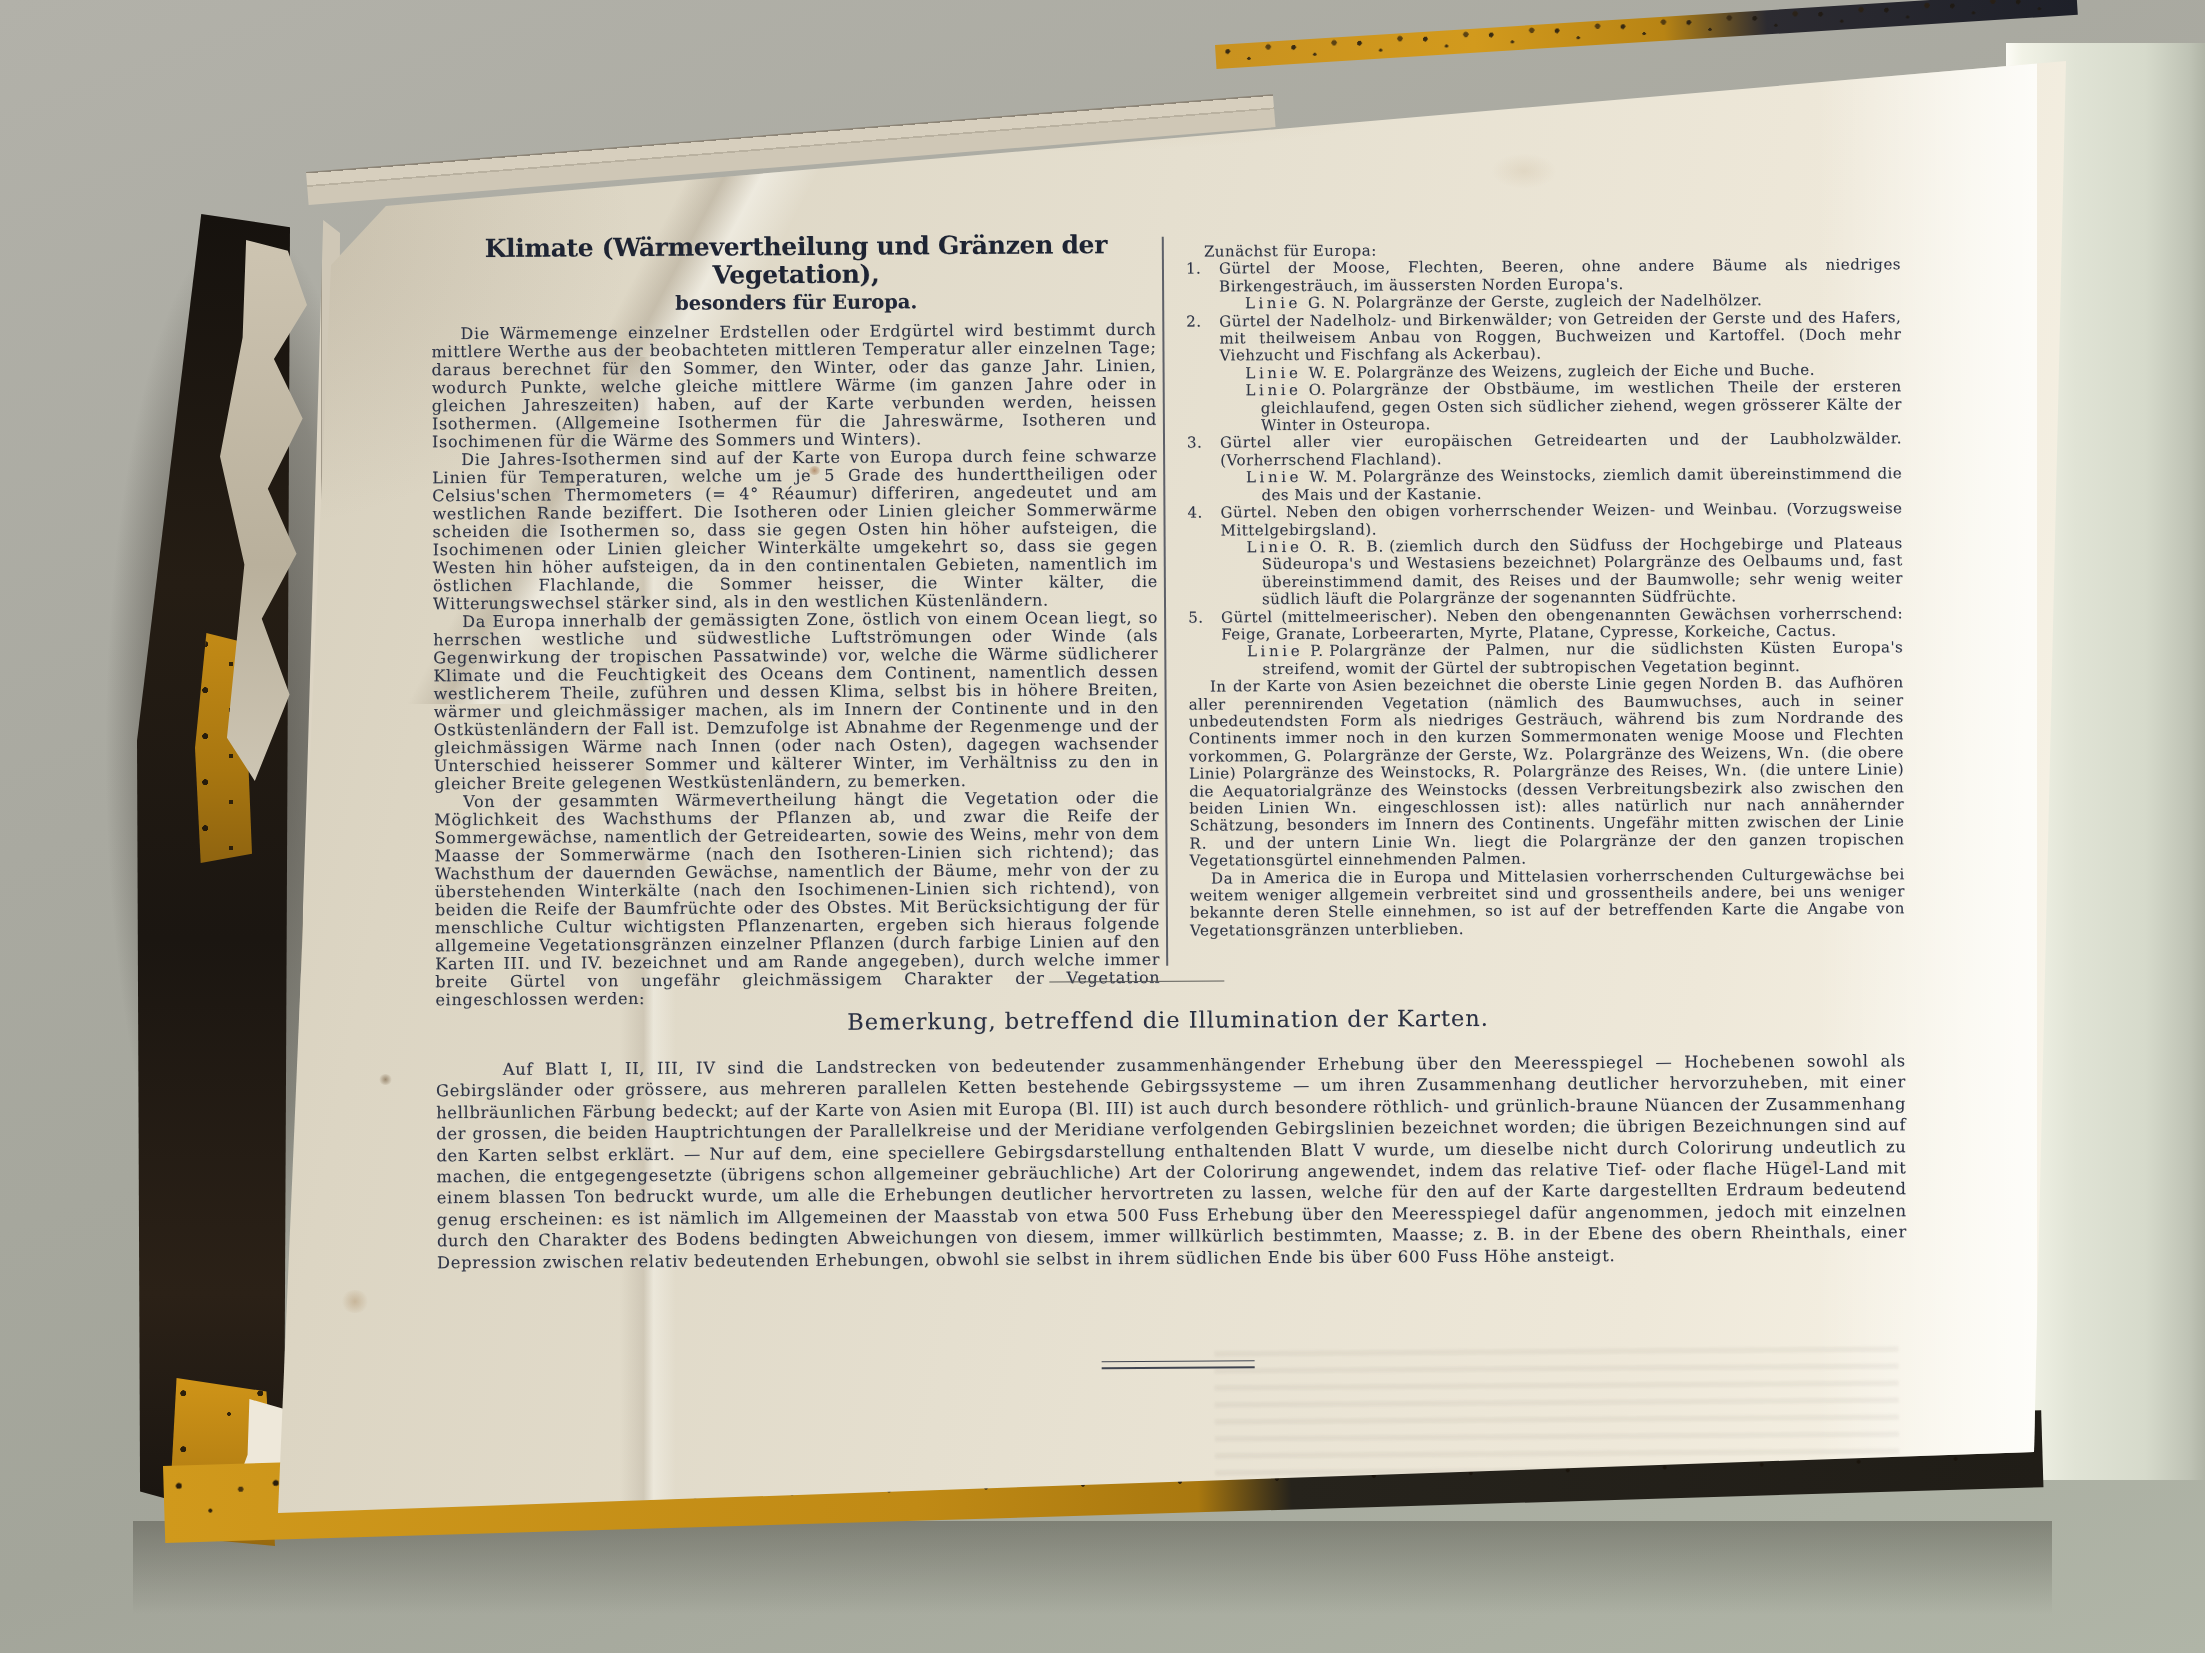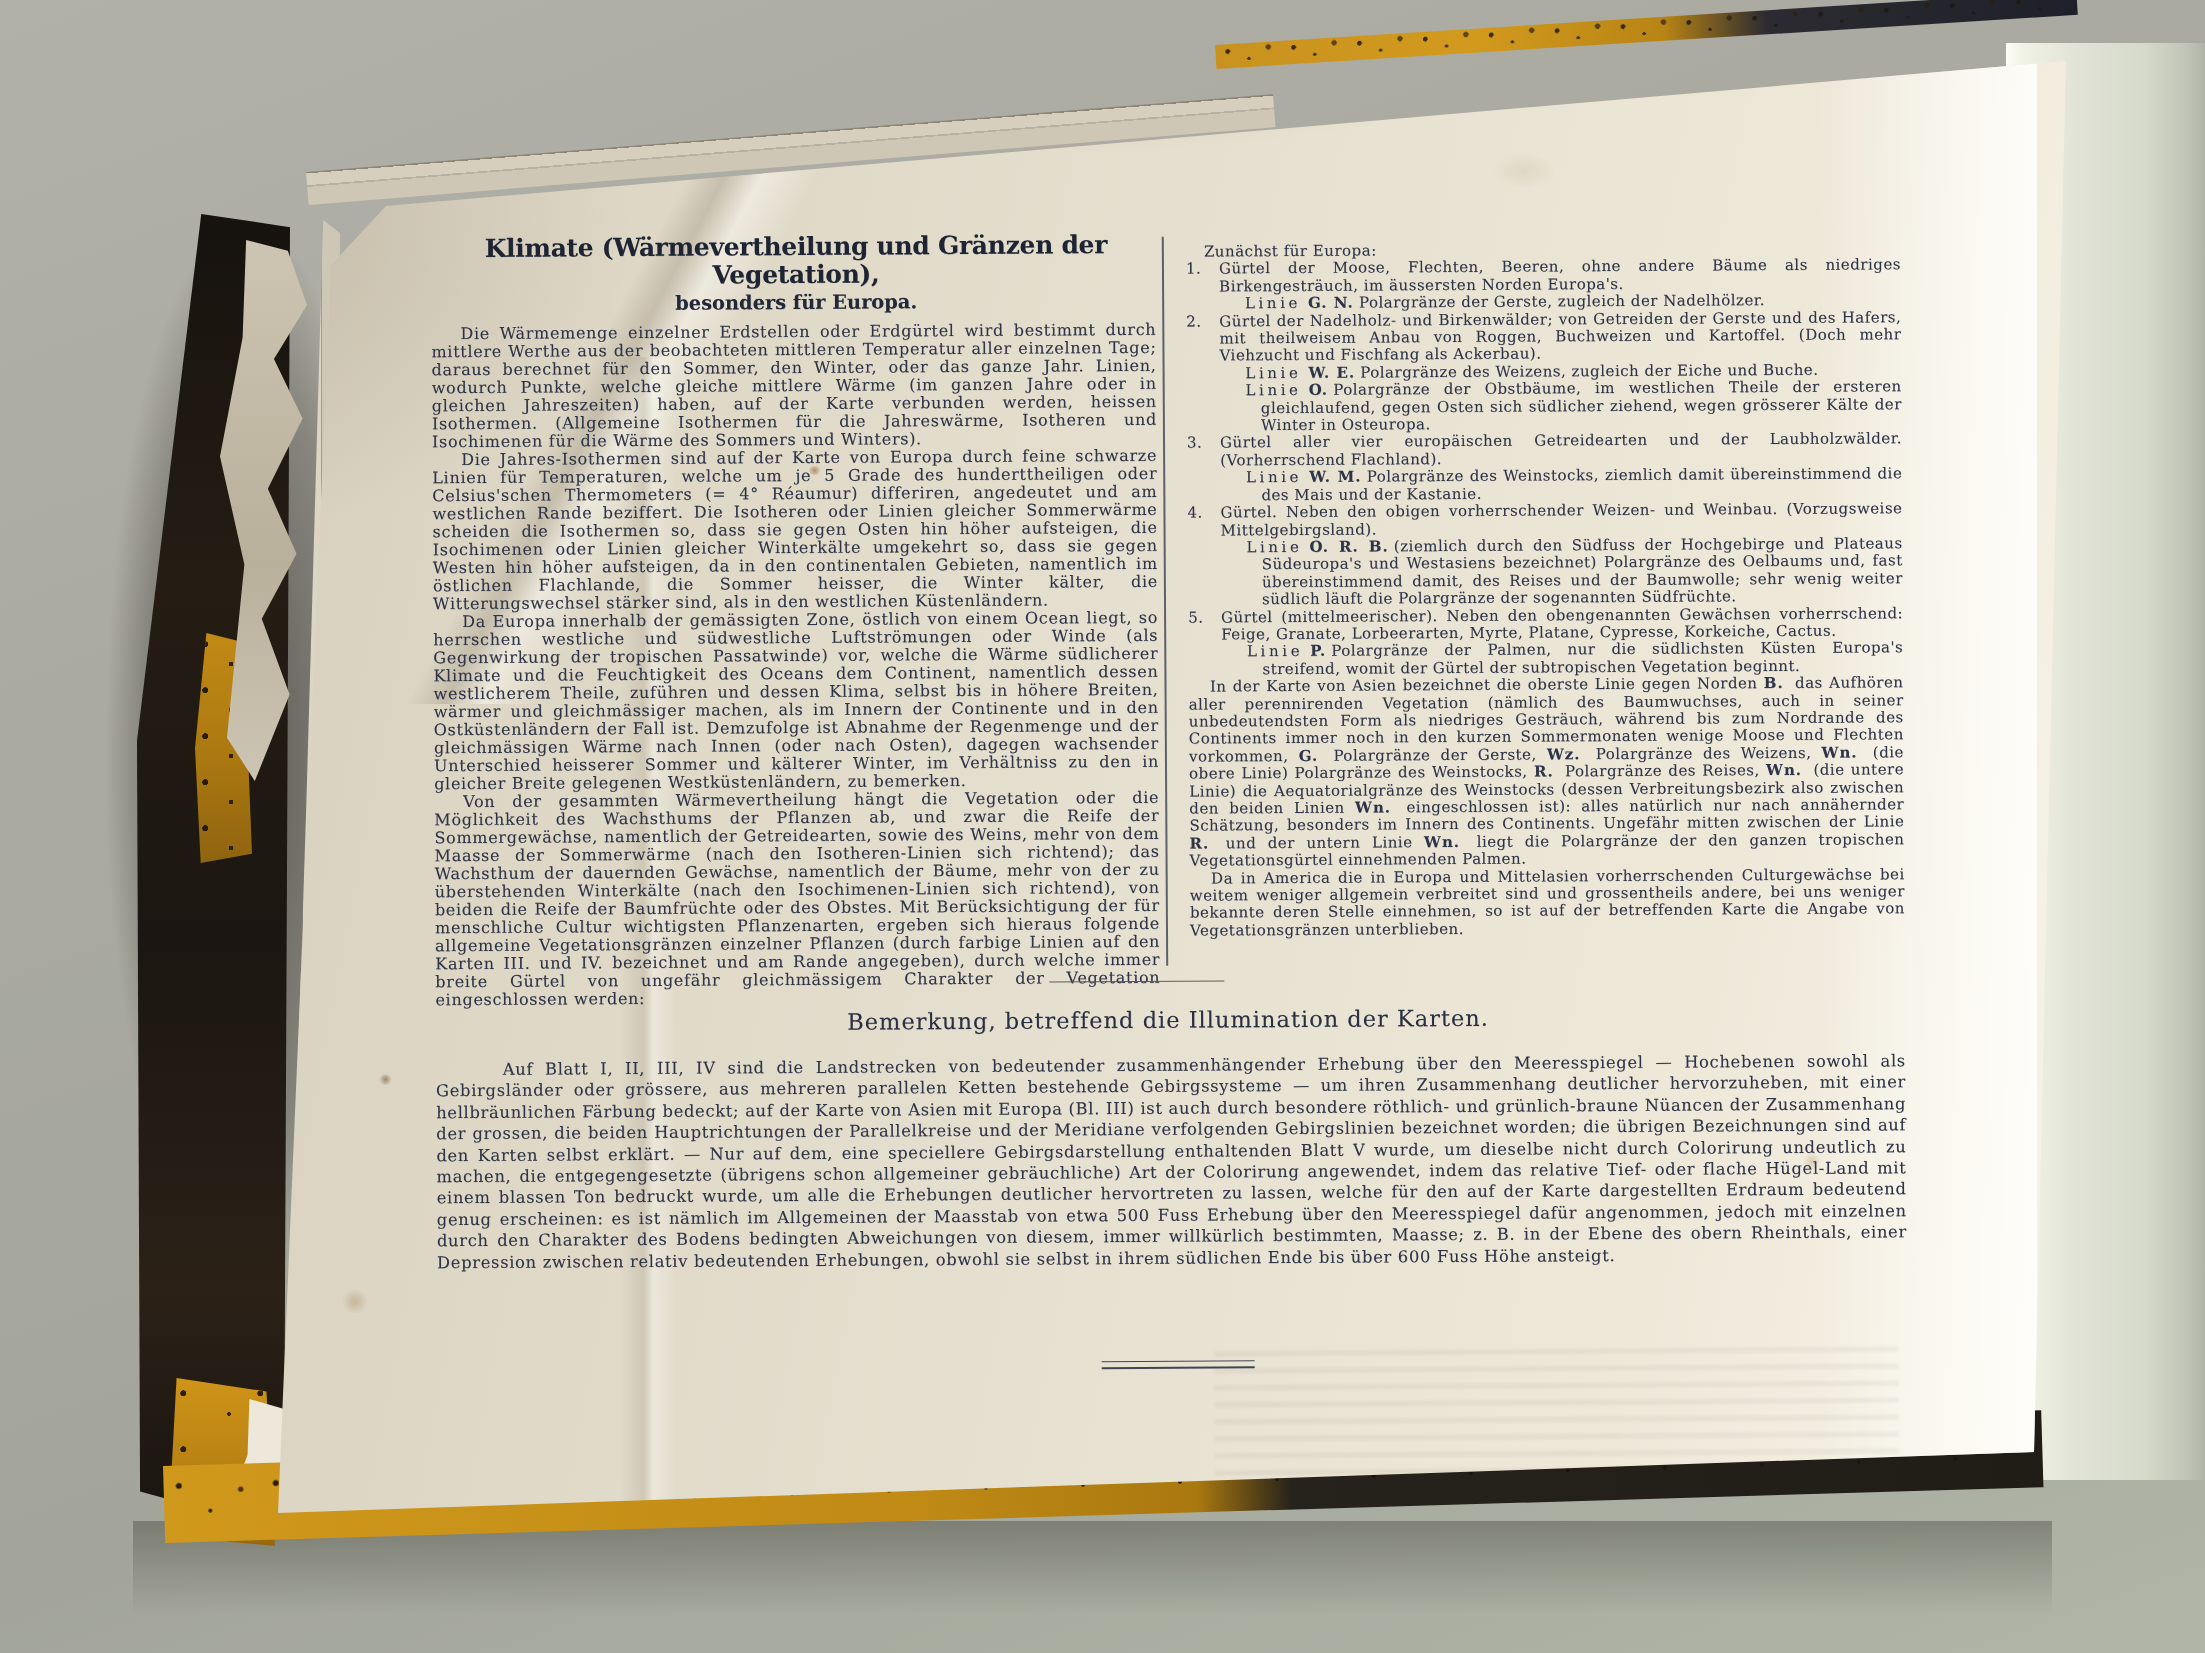"G. N." .bkey { font-weight: bold -> normal }
